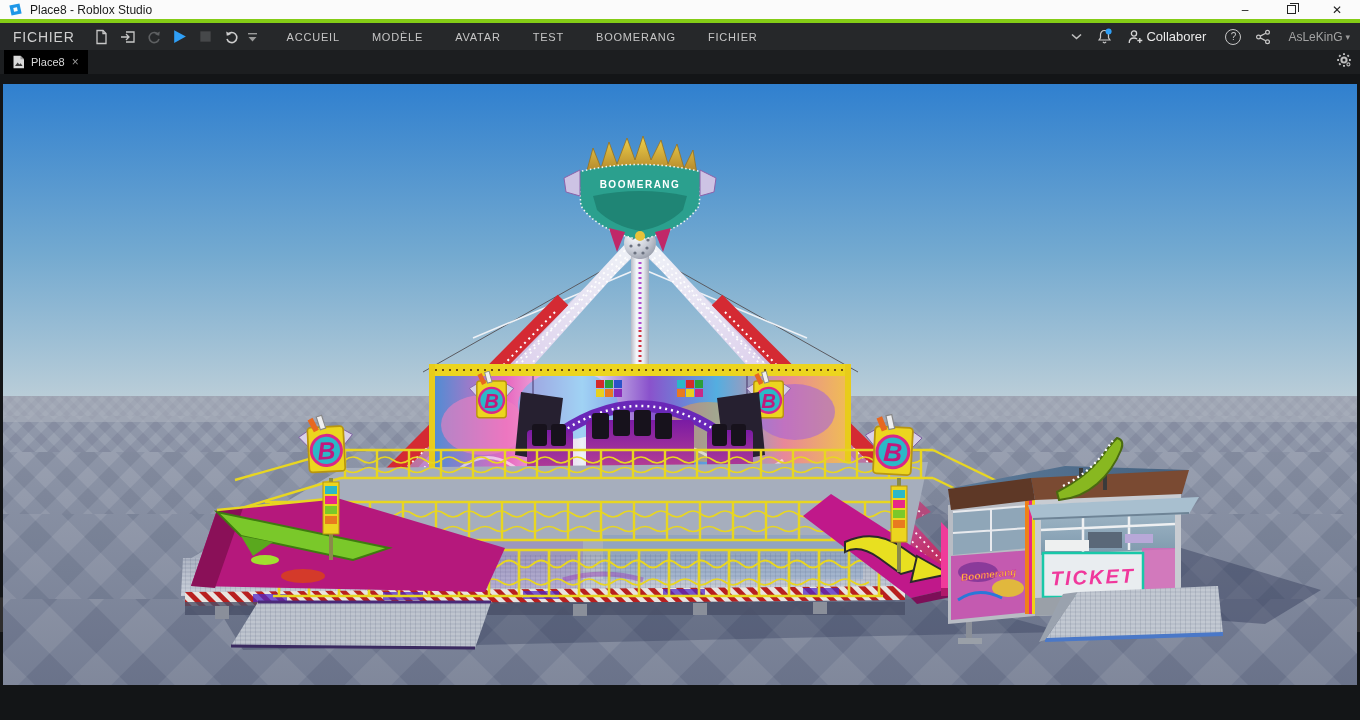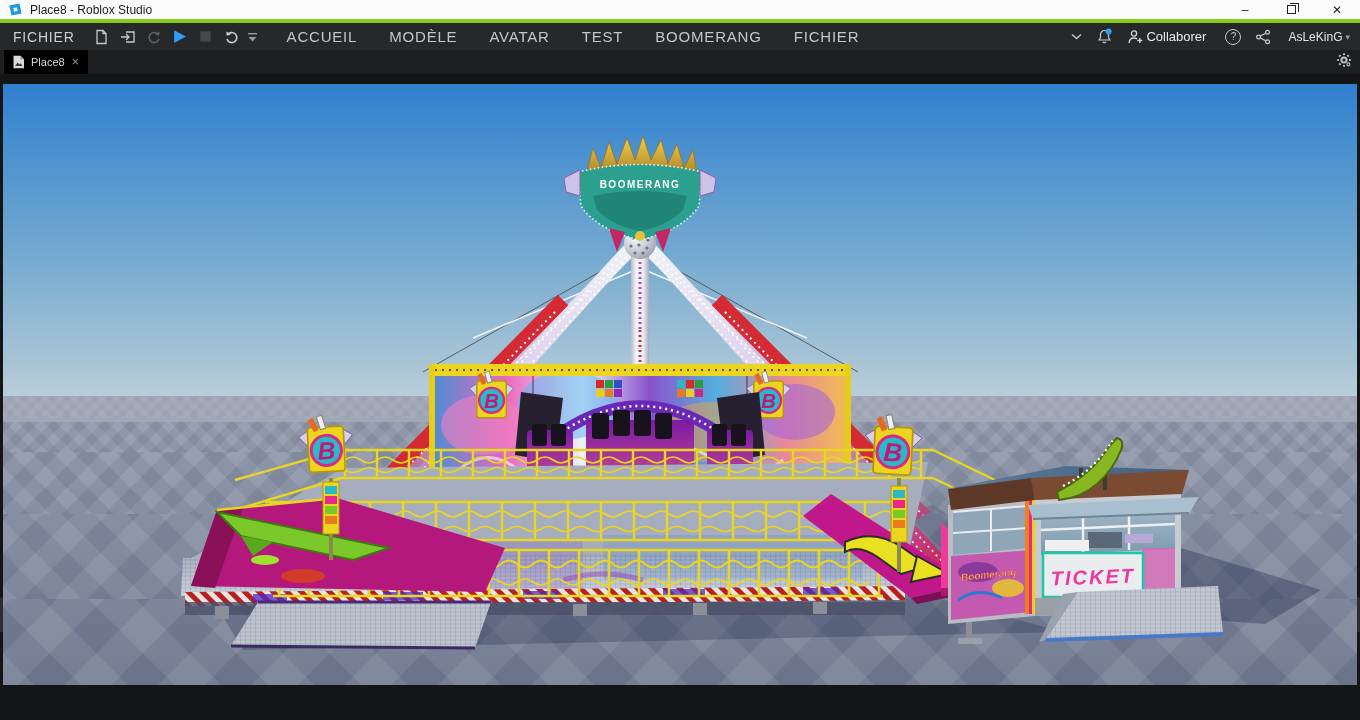"ACCUEIL" .menuitem { font-size: 15px -> 11px }
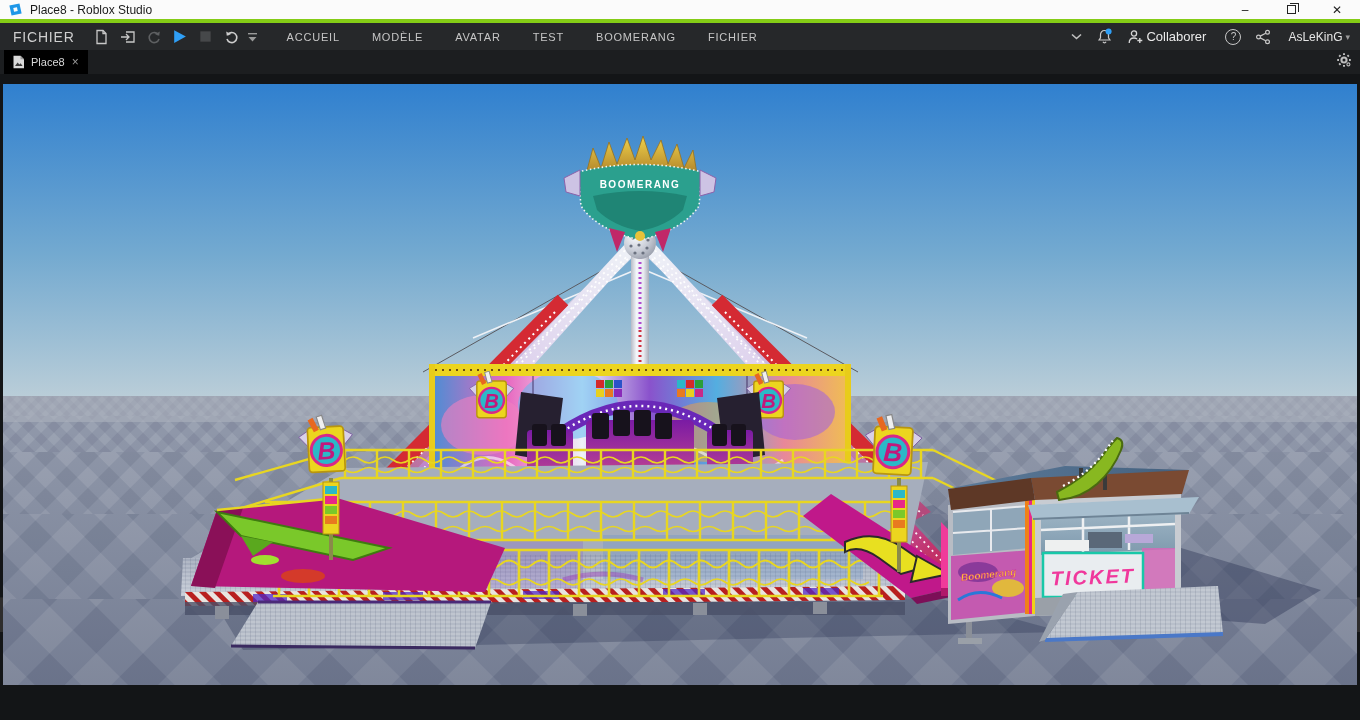"AsLeKinG" .user { color: #e5e5e5 -> #a3a3a3 }
